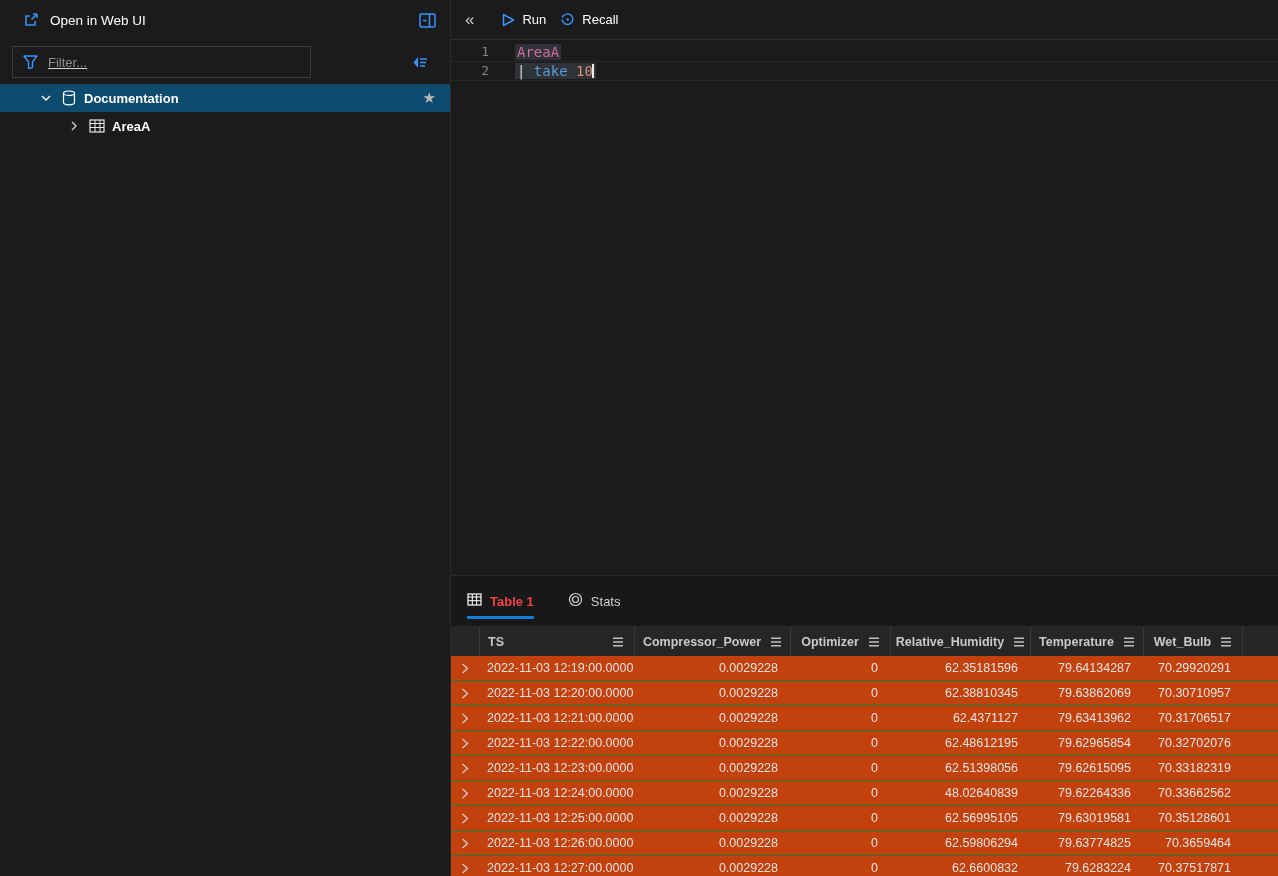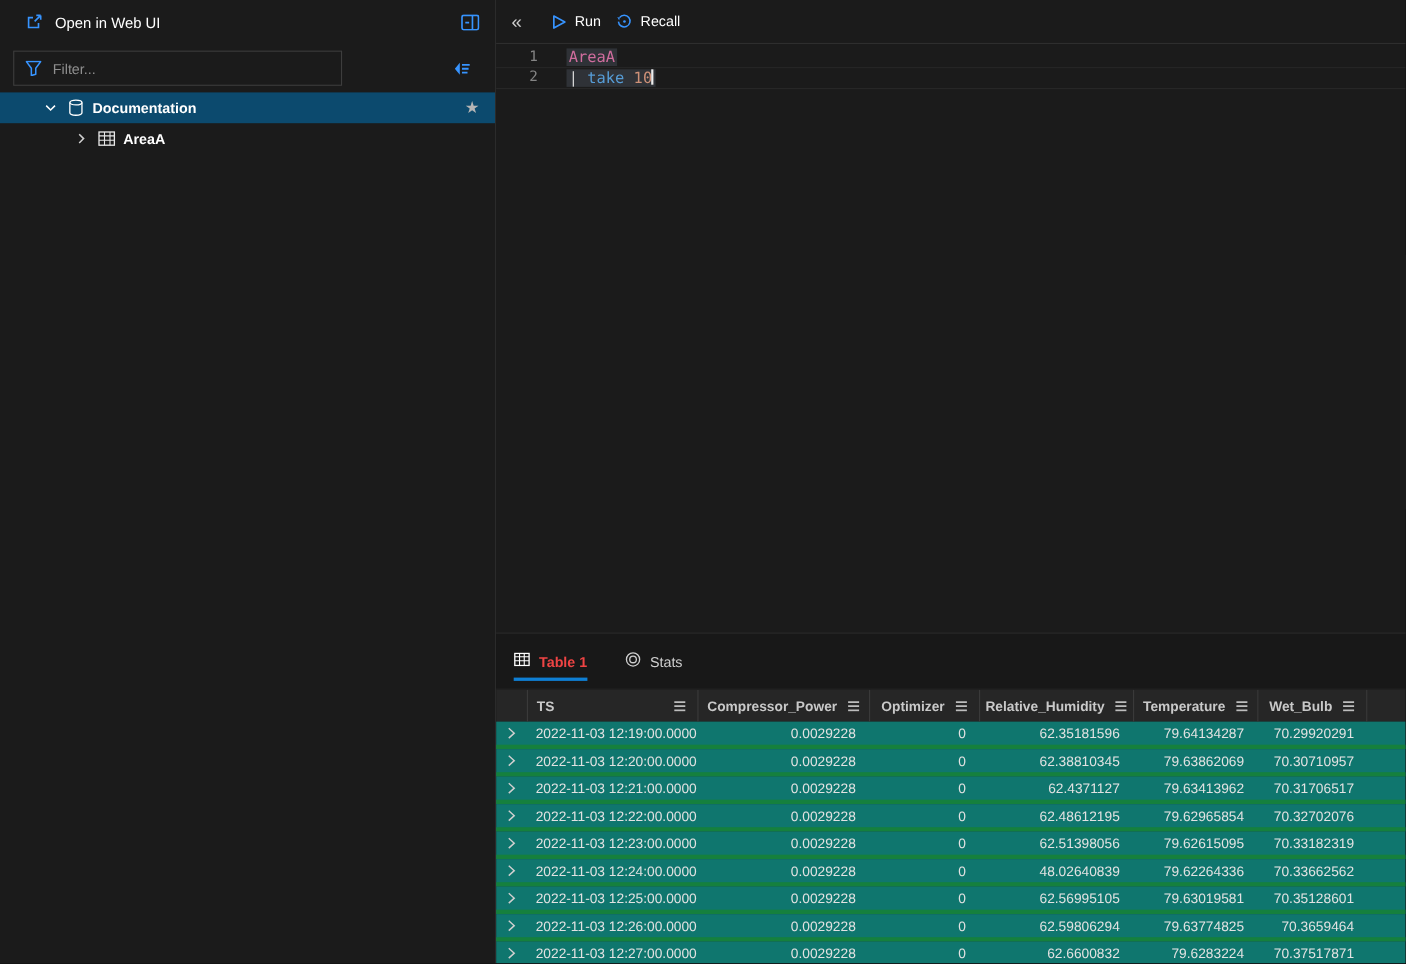"Filter..." .filter-box { text-decoration: none -> underline }
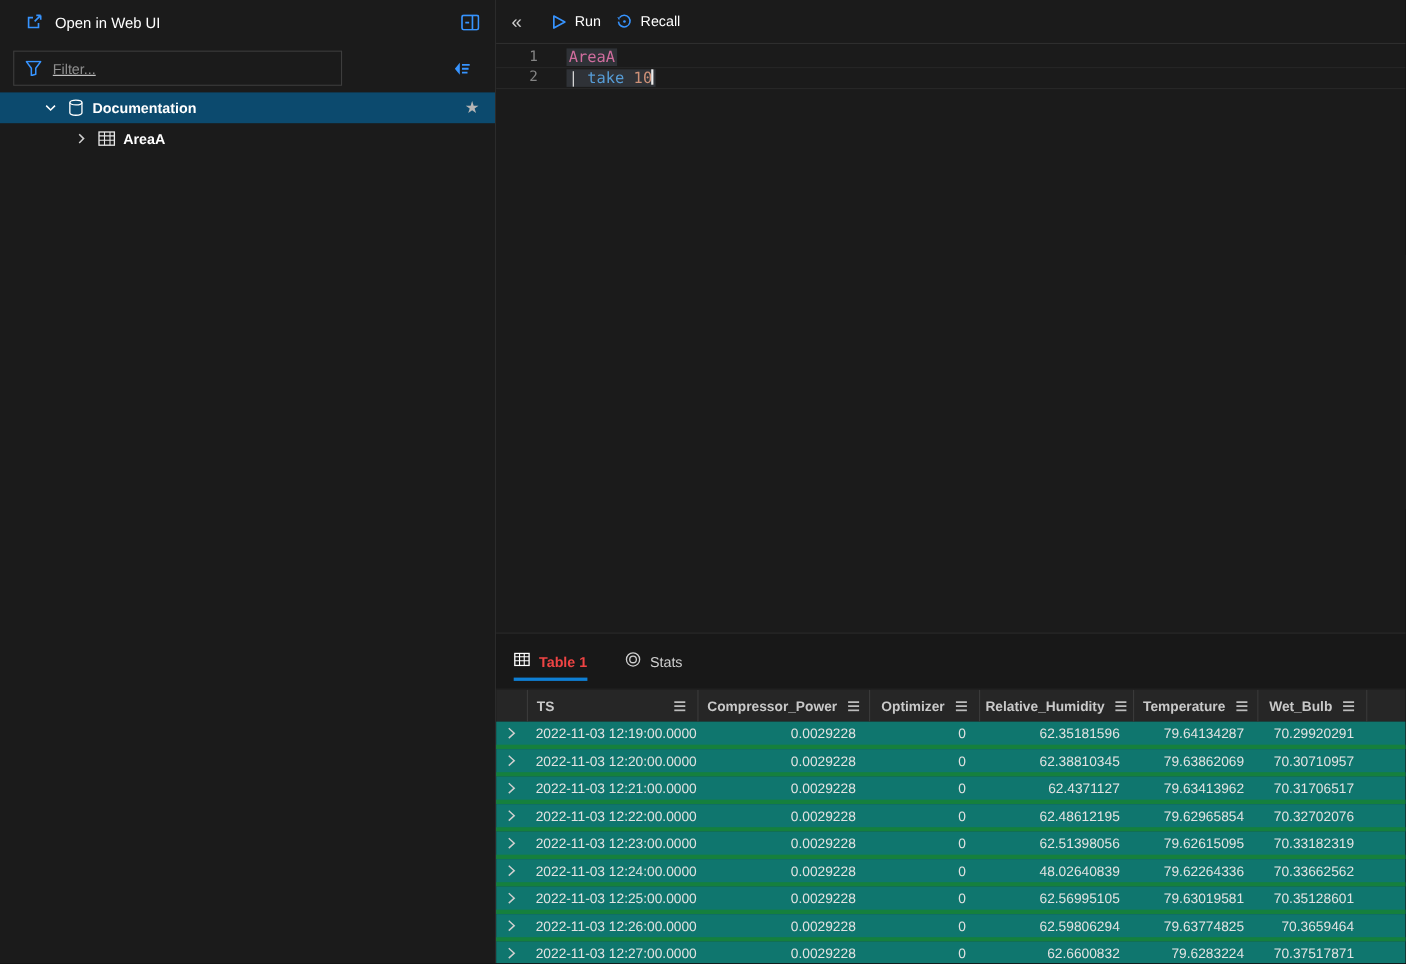"2022-11-03 12:19:00.0000" .tbody .tr { background: #0f766e -> #c2410c; border-bottom: 4px solid #15803d -> 1px solid #15803d }
